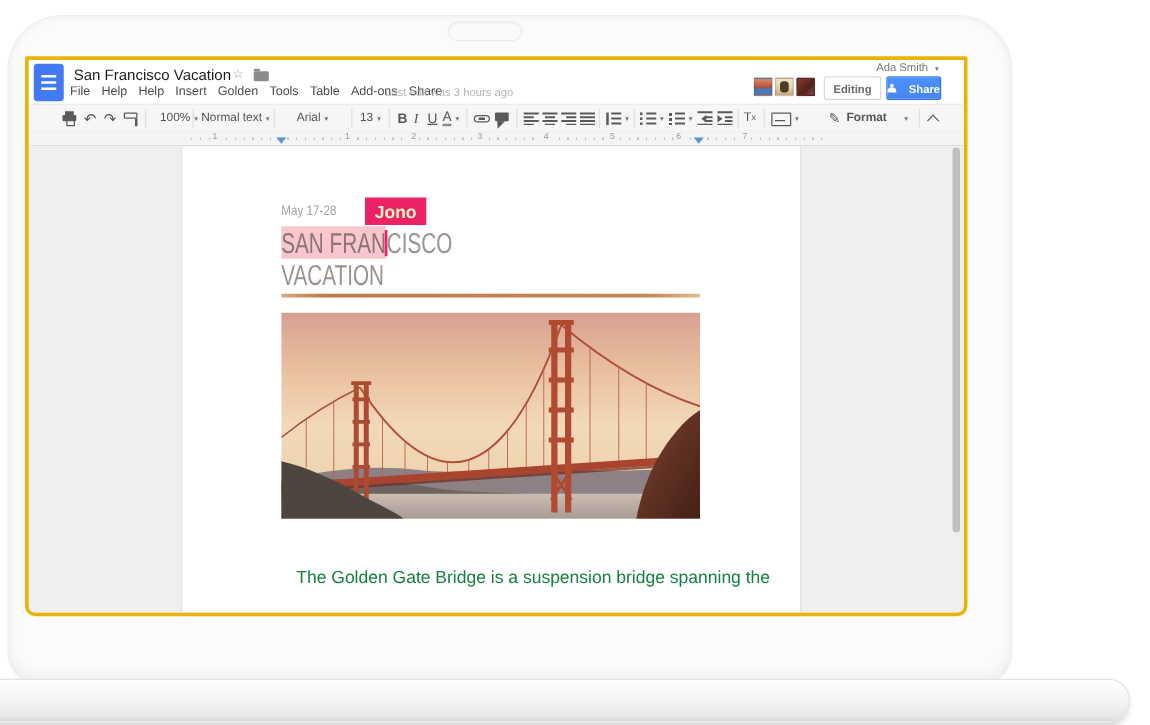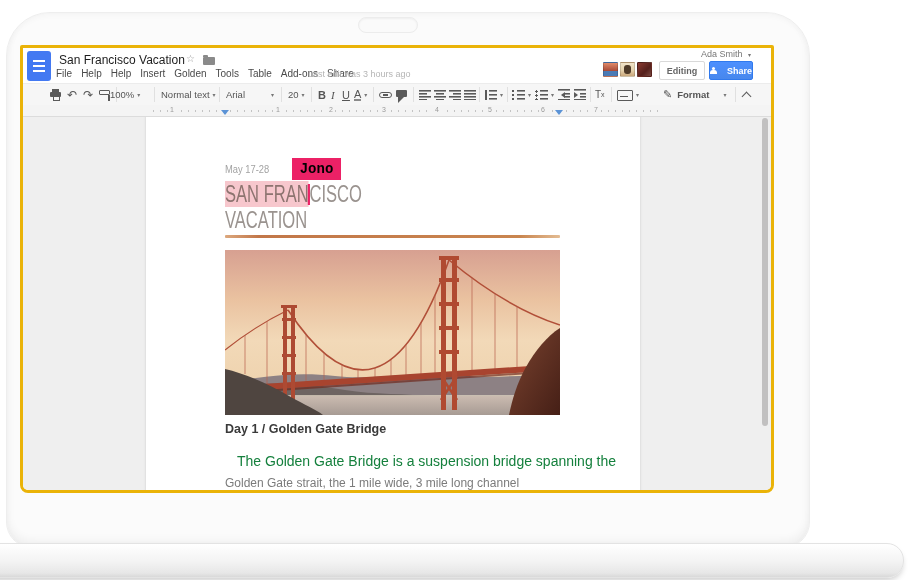"100%" div.tb { left: 87px -> 105px }
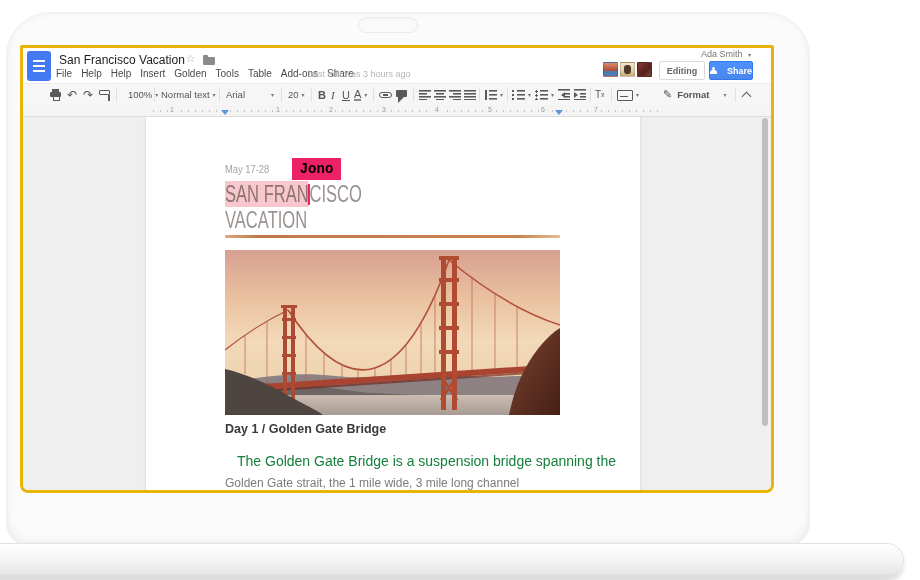"Arial" div.tb { justify-content: space-between -> center }
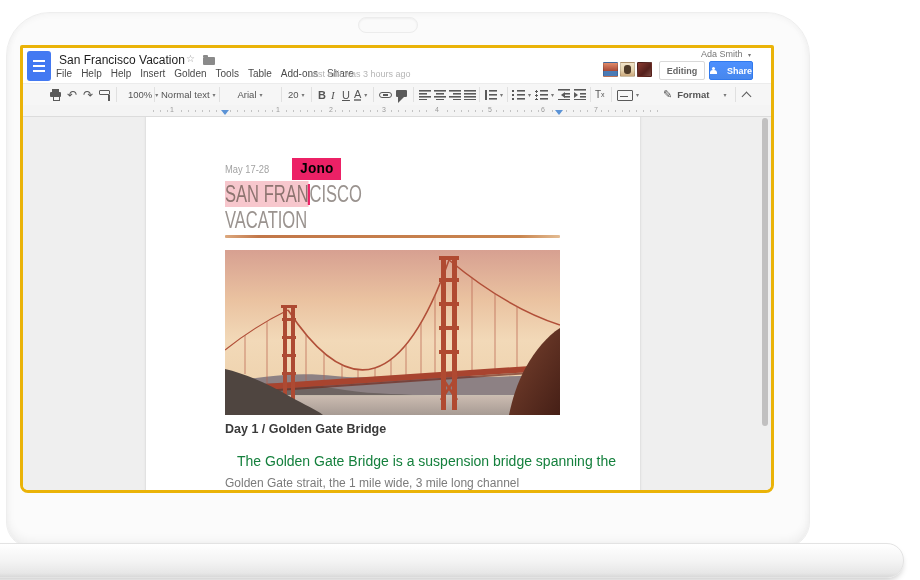"20" span { text: 20 -> 13 }
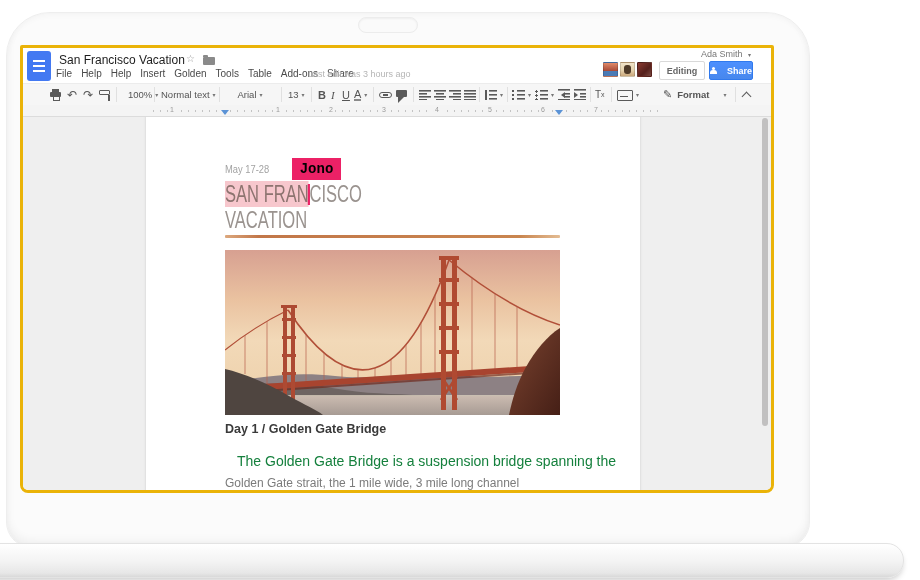"Jono" .collab-flag { color: #000000 -> #fef9c3; font-family: Liberation Mono, monospace -> none }
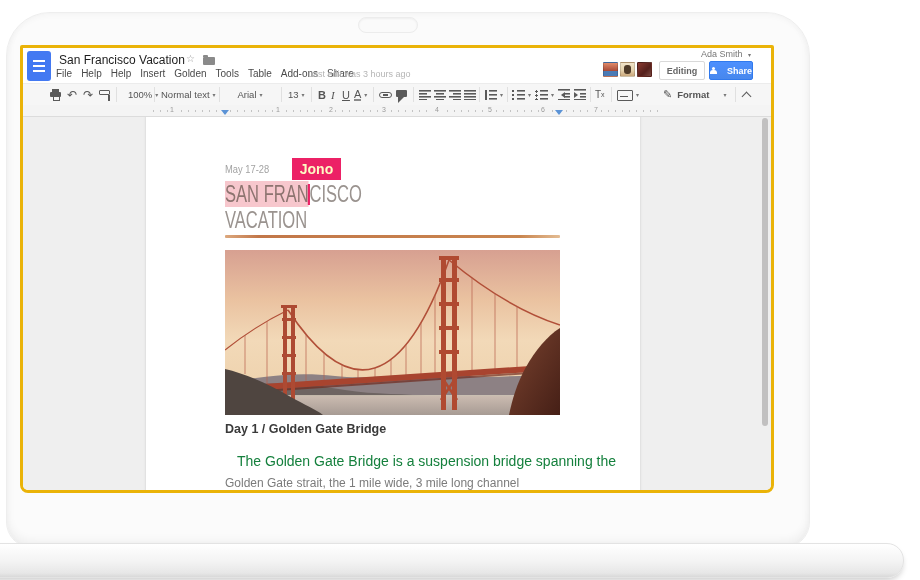"Day 1 / Golden Gate" div.doc-heading { html: <div>Day 1 / Golden Gate Bridge</div> -> none }
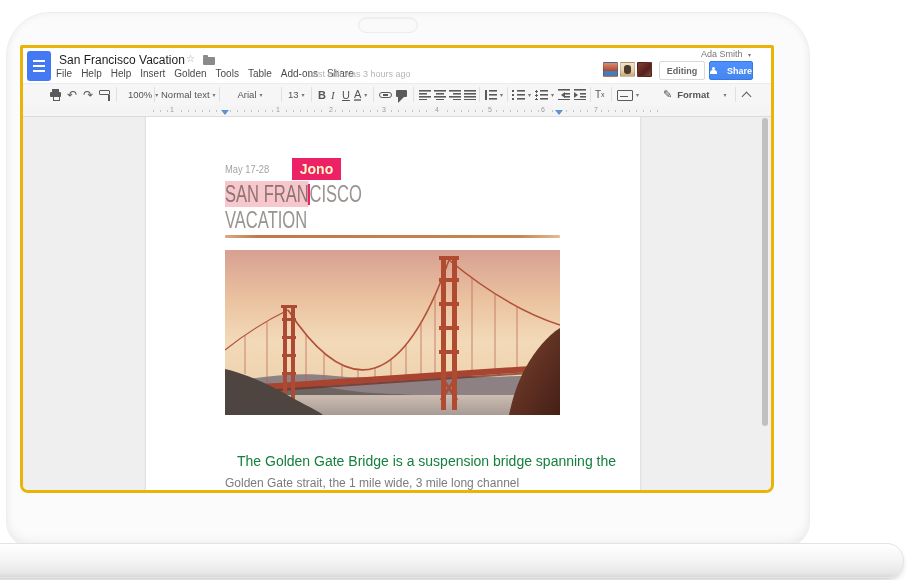"Golden Gate strait, the 1" div.doc-para2 { html: <div>Golden Gate strait, the 1 mile wide, 3 mile long channel</div> -> none }
